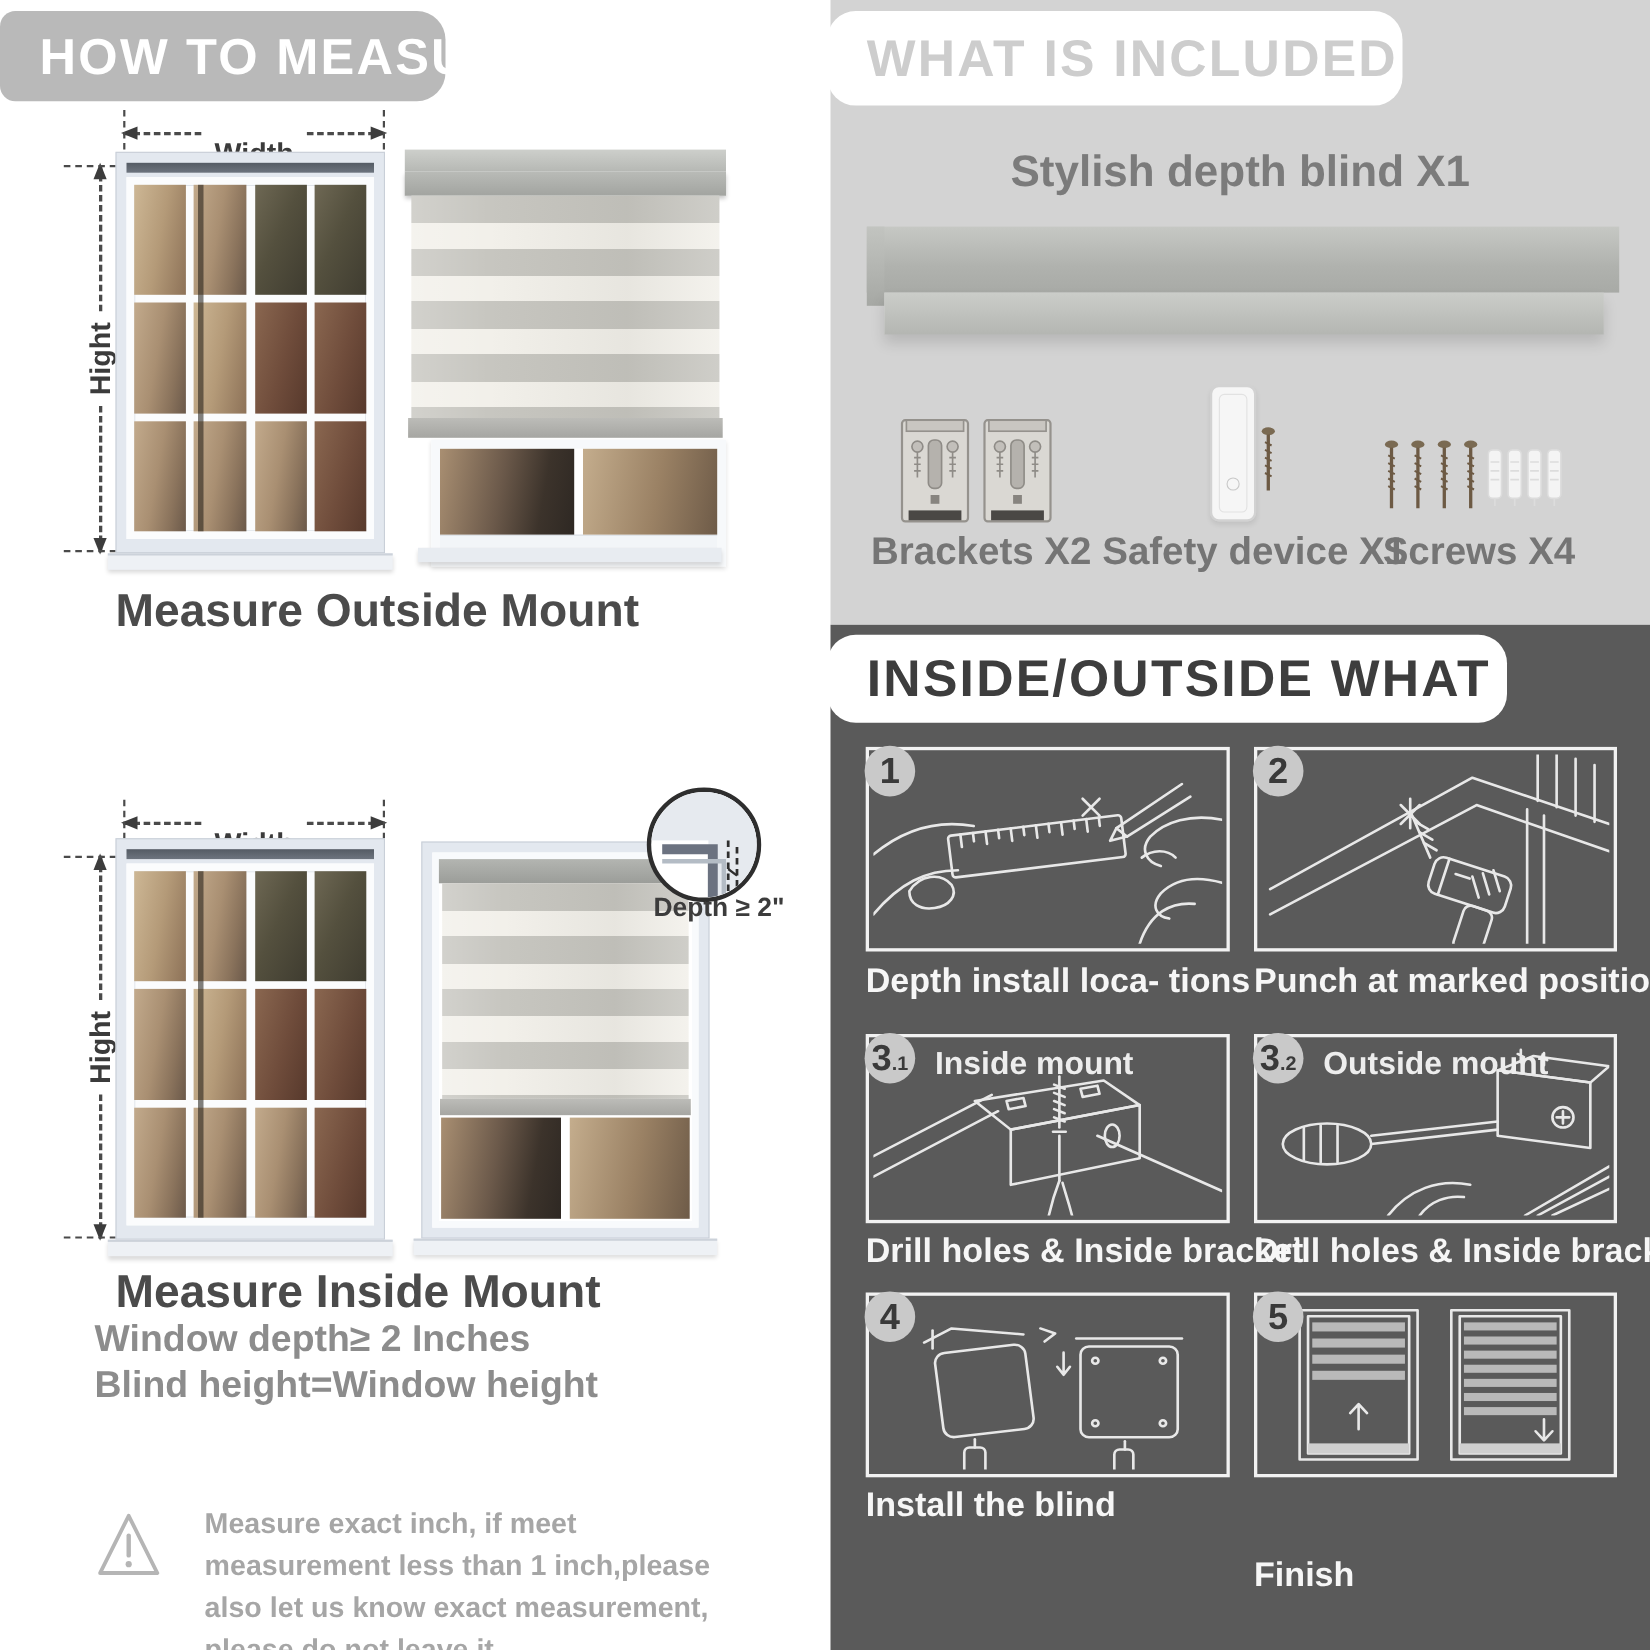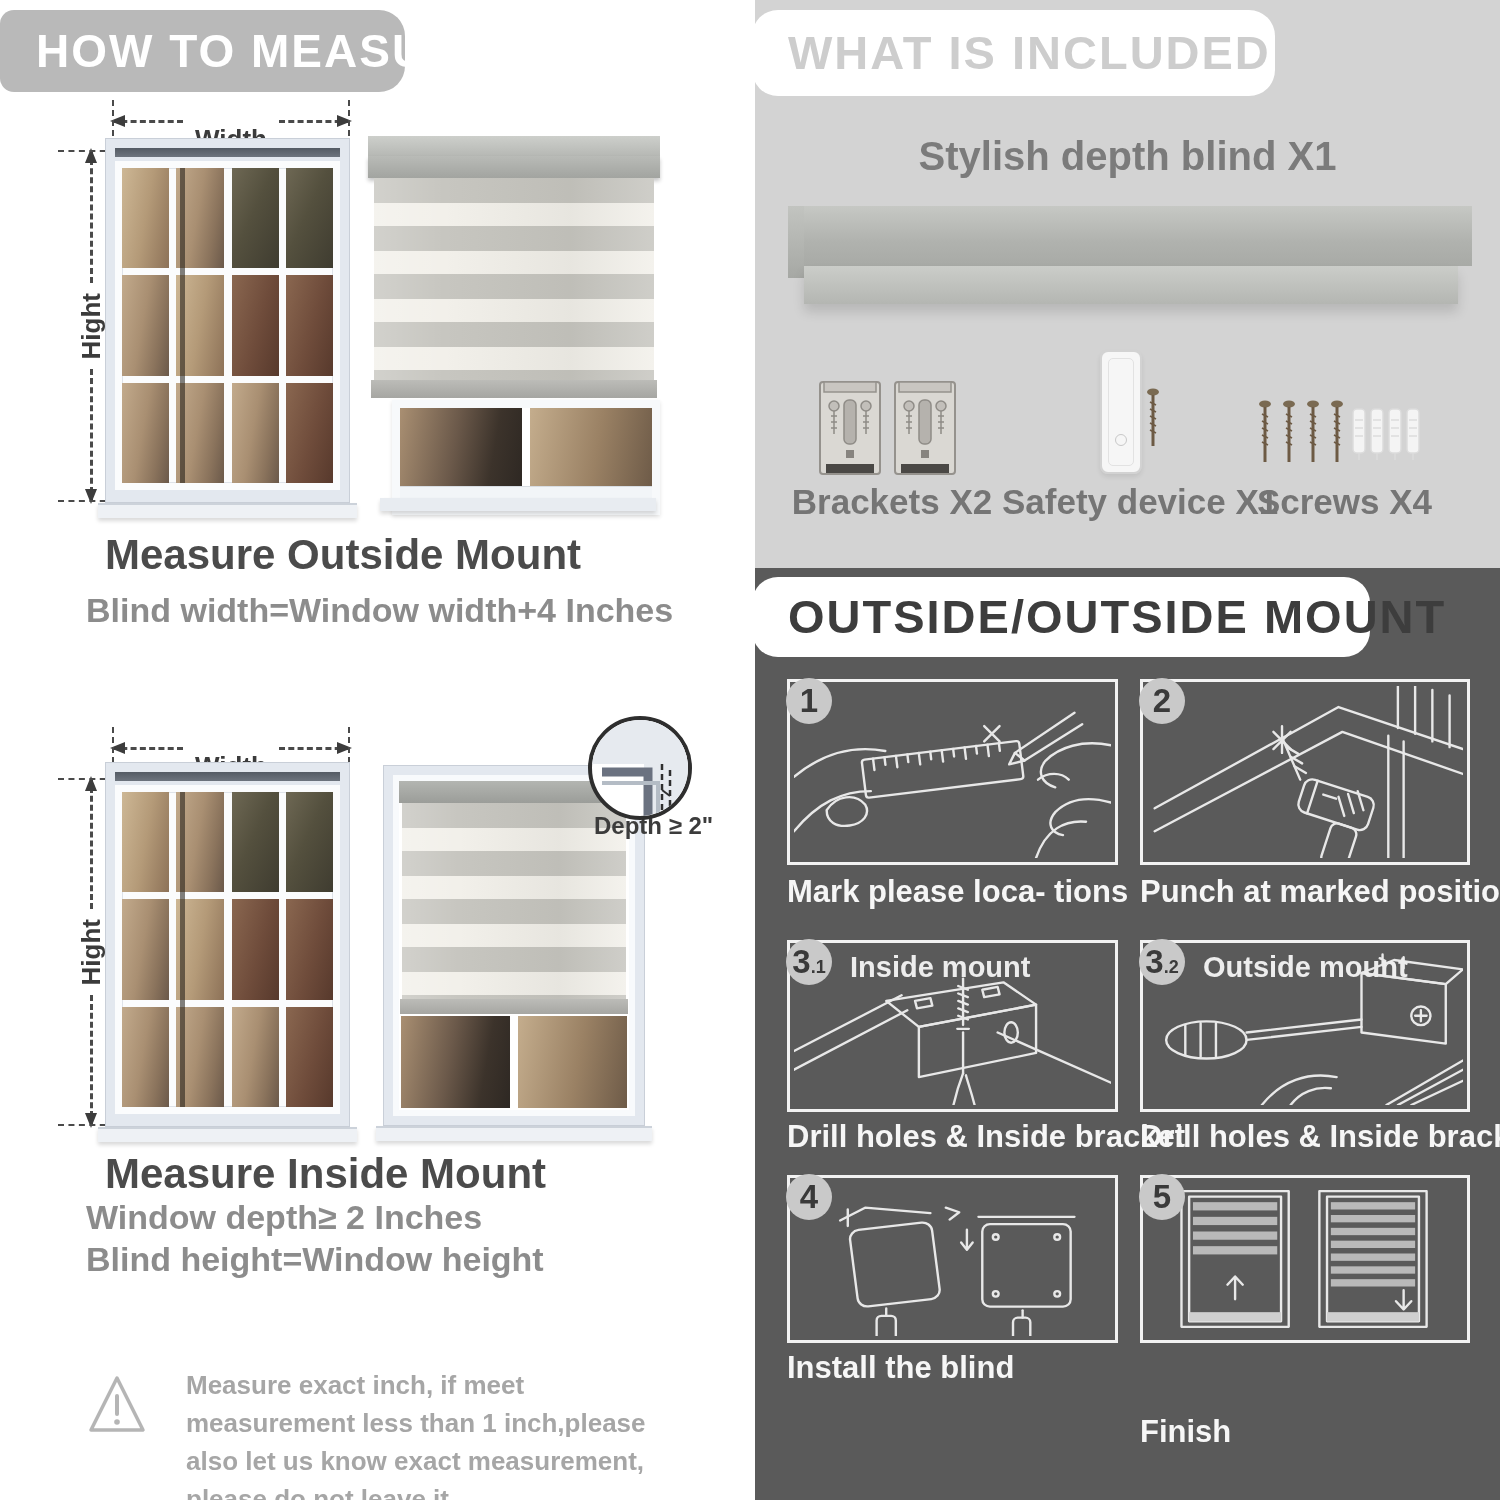"Blind width=Window width+4 Inches" div { html: <div>Blind width=Window width+4 Inches</div> -> none }
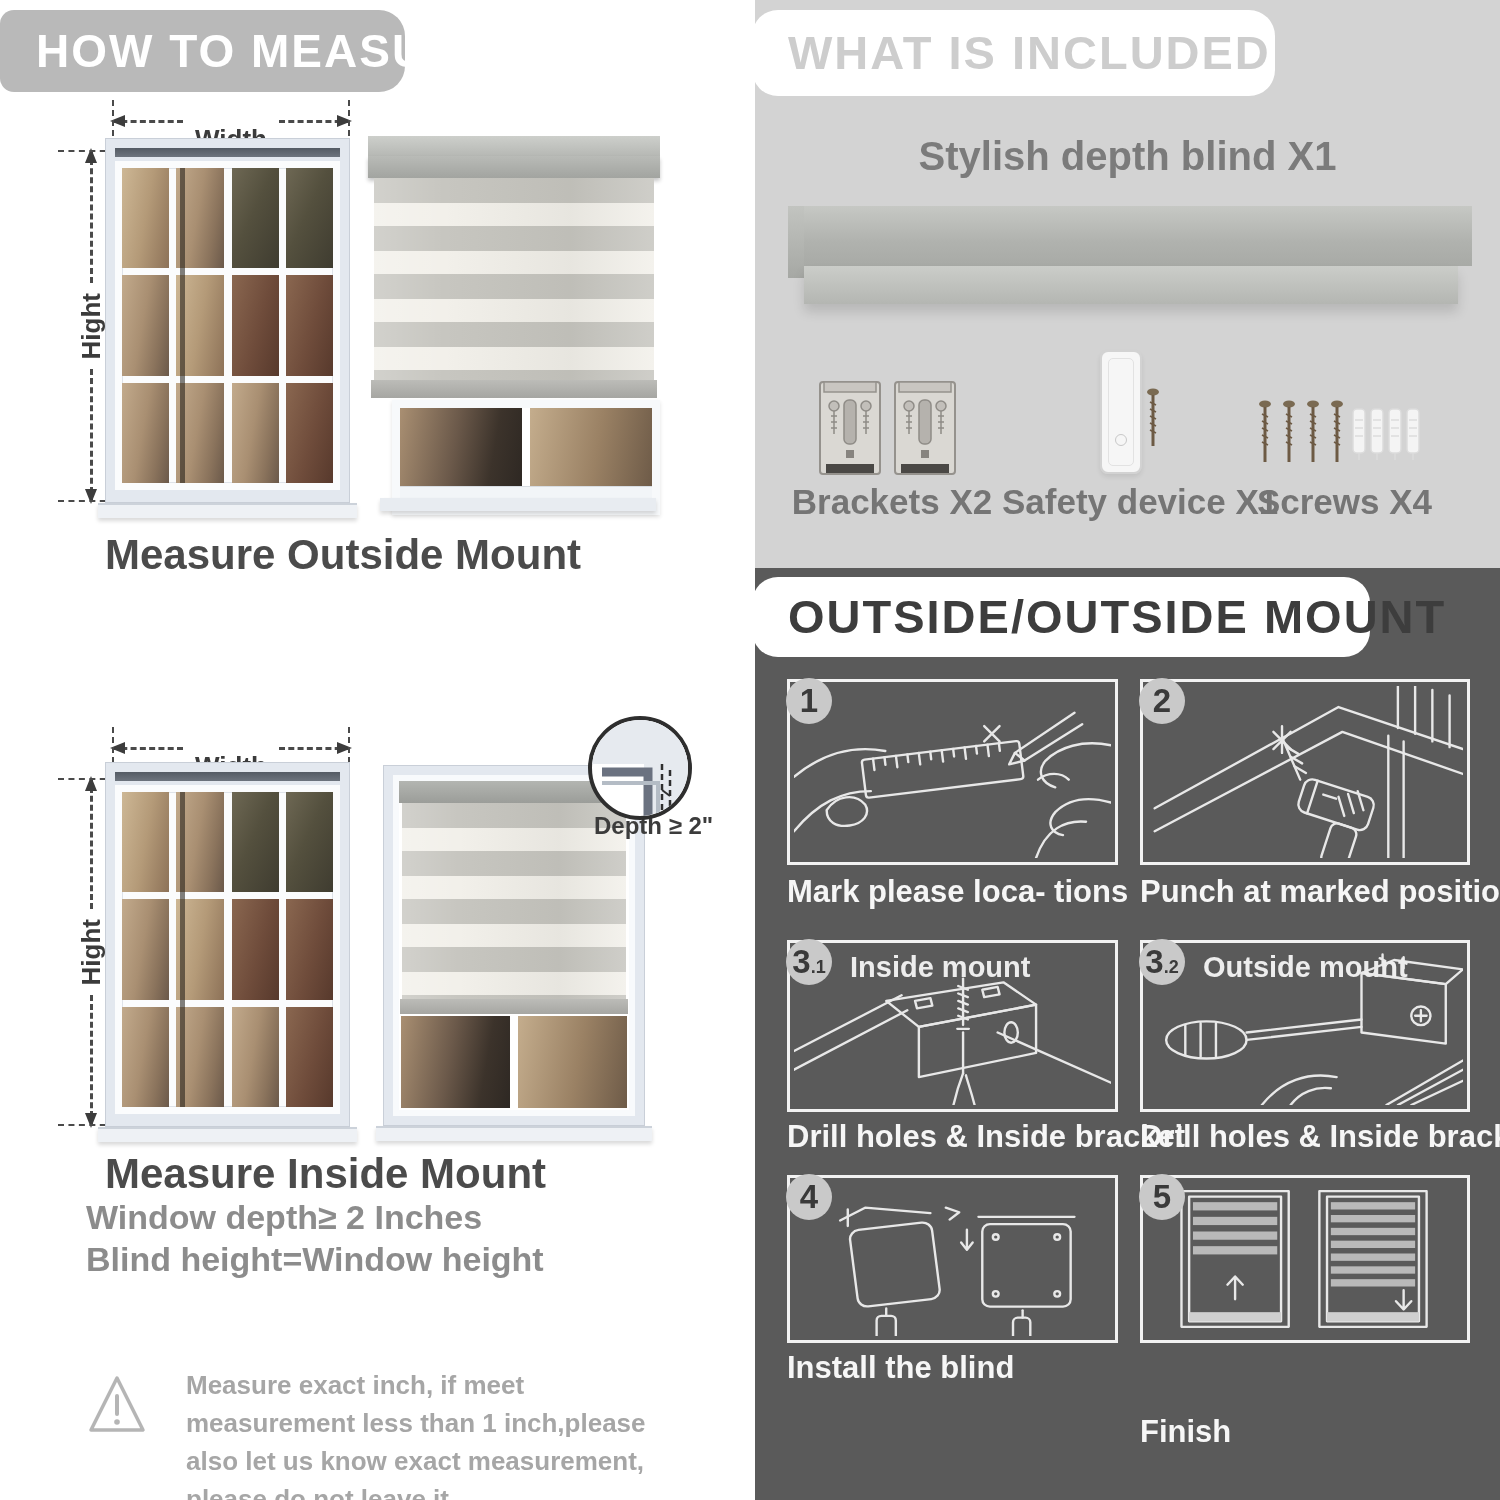"OUTSIDE/OUTSIDE MOUNT" div.abs { text: OUTSIDE/OUTSIDE MOUNT -> INSIDE/OUTSIDE WHAT }
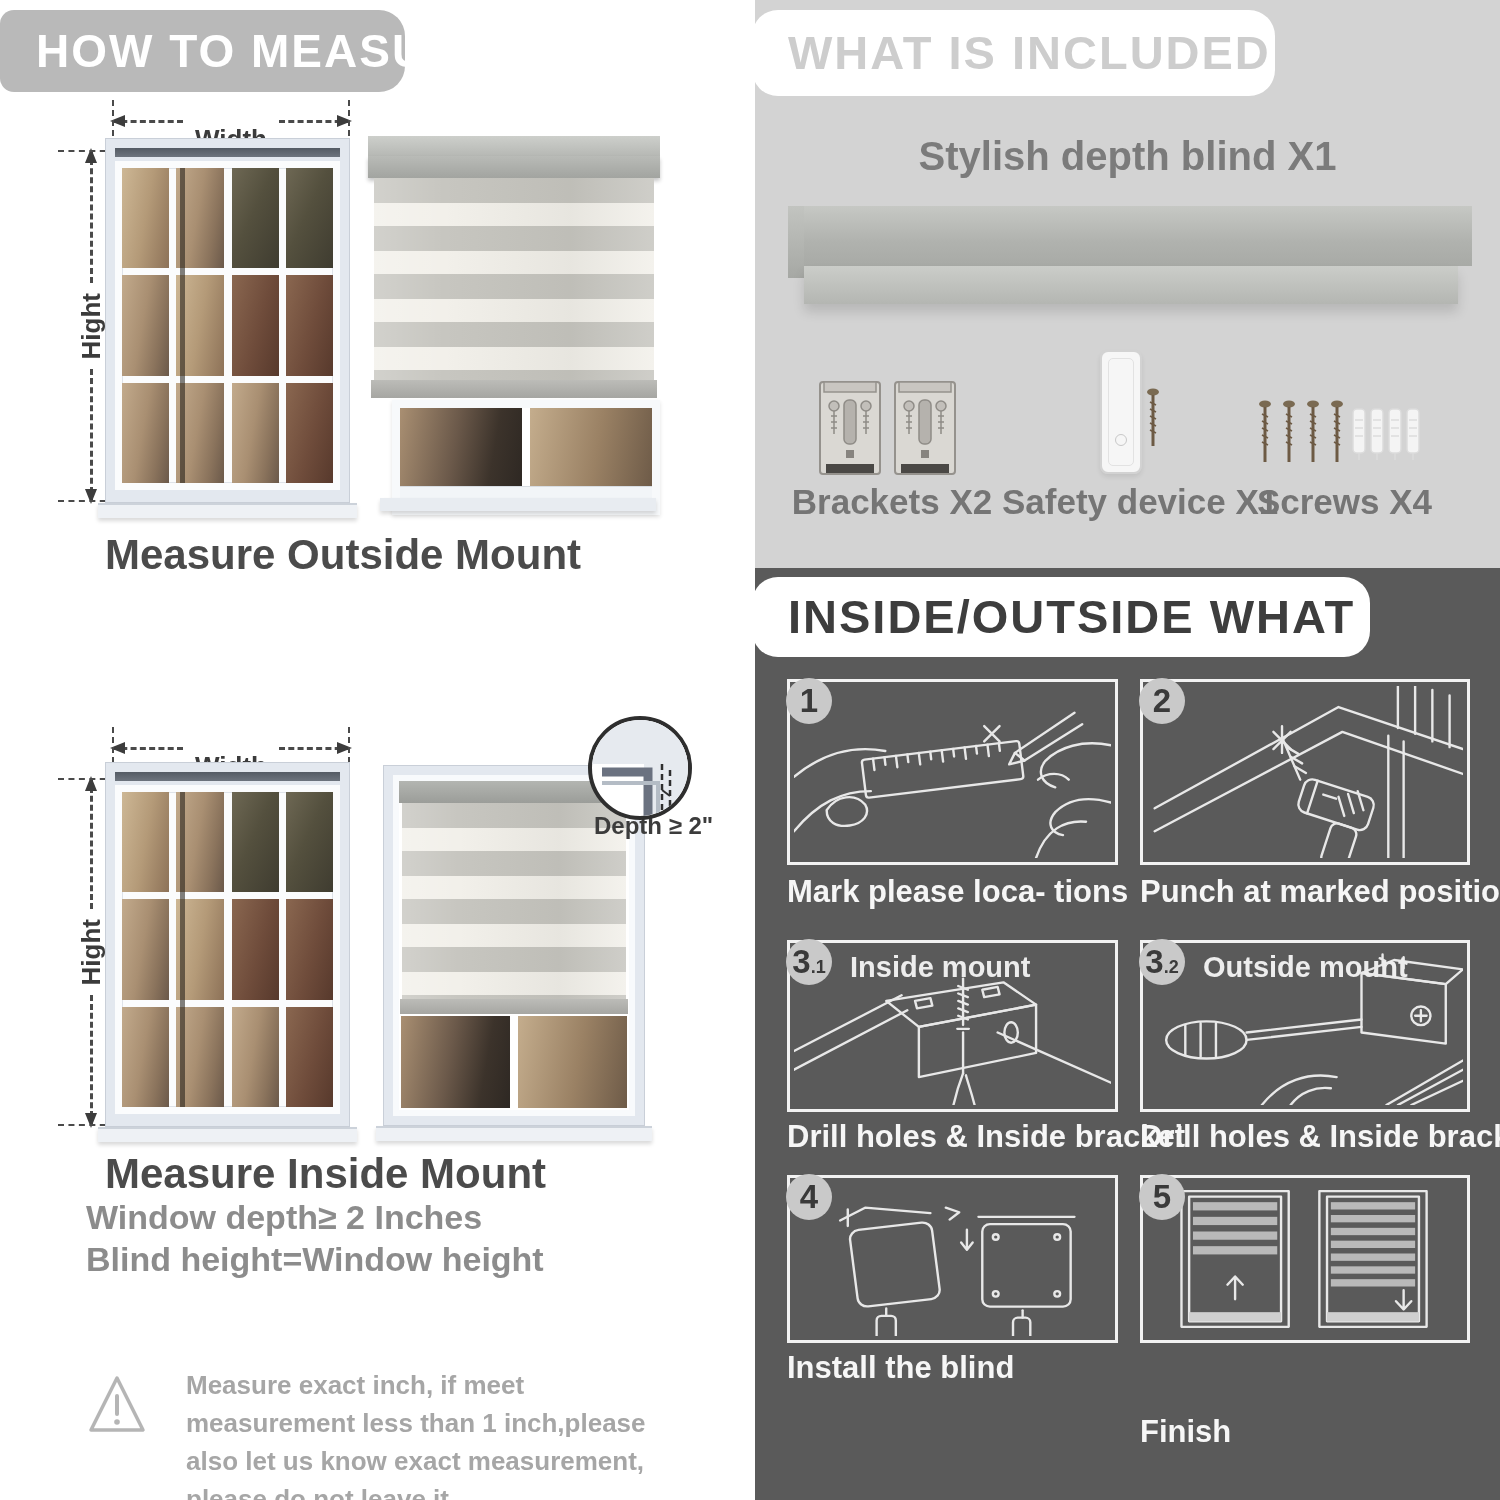"Mark please loca- tions" div.abs { text: Mark please -> Depth install }
